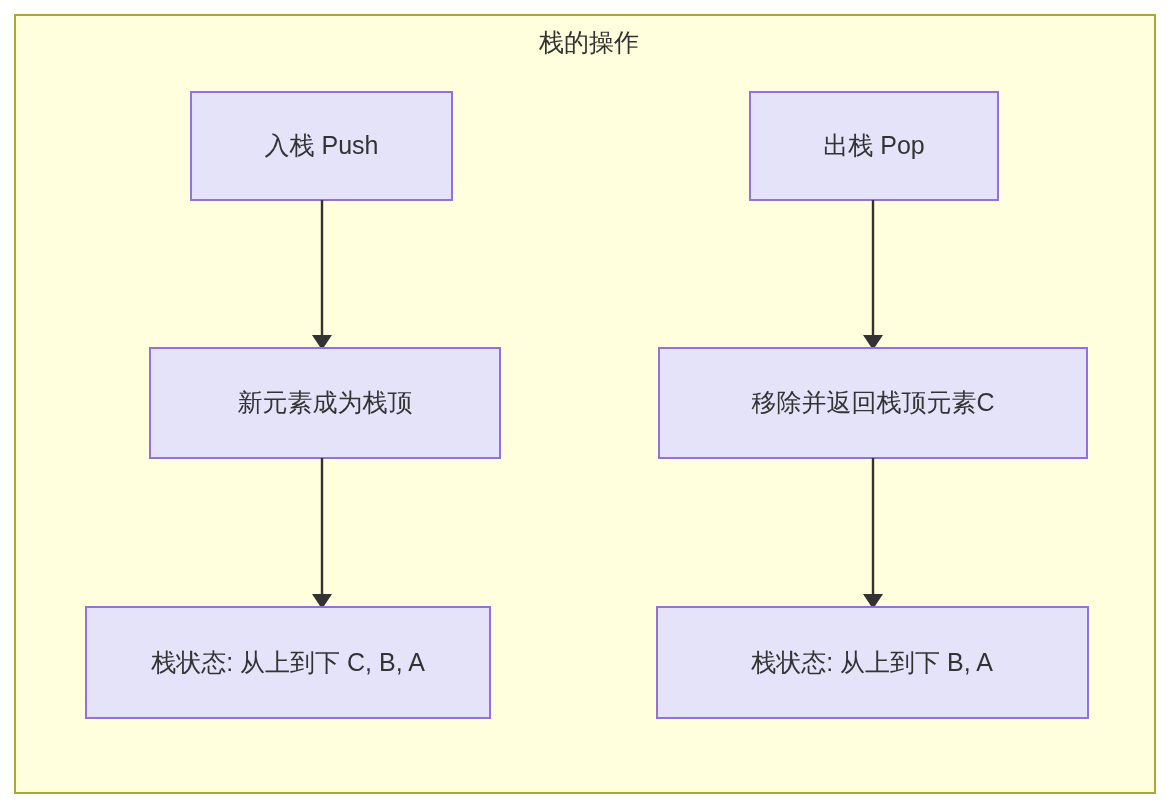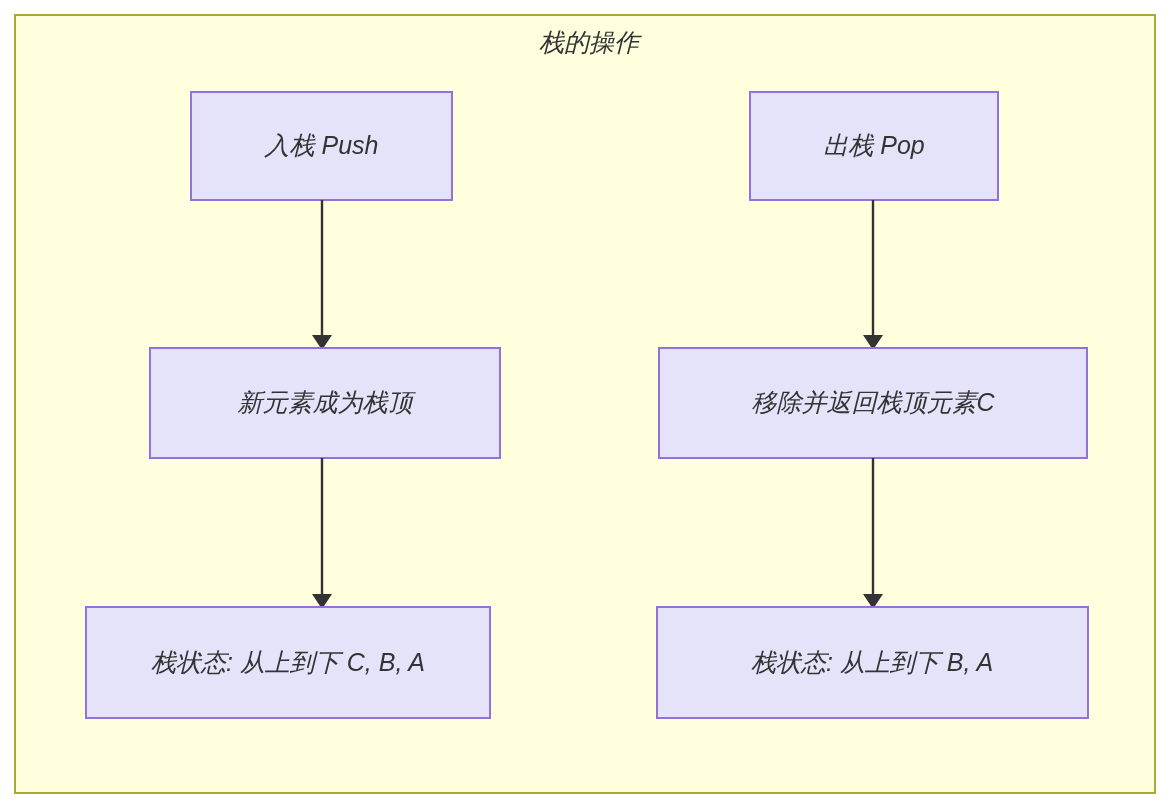"栈的操作" #diagram-root { font-style: italic -> none }
